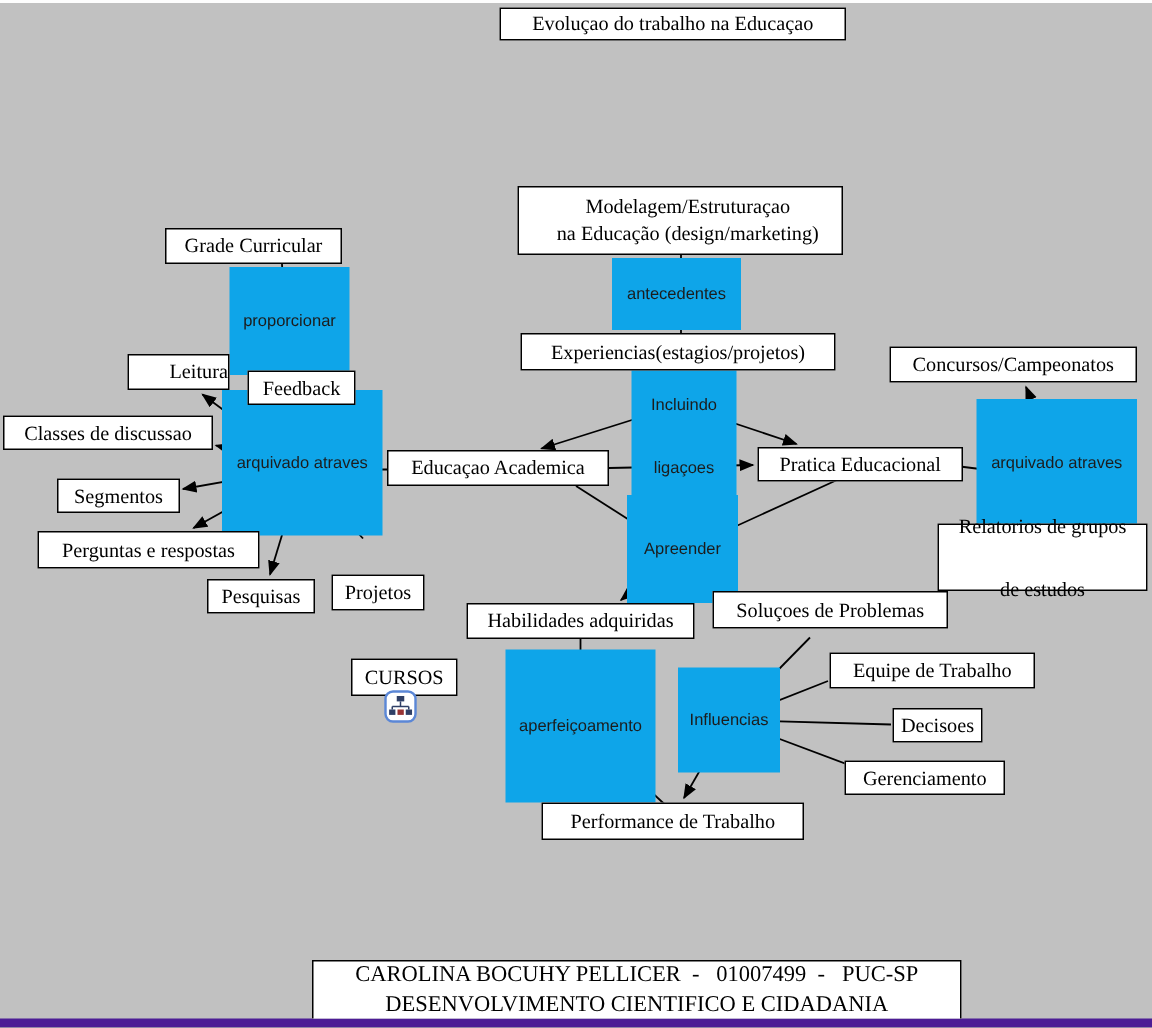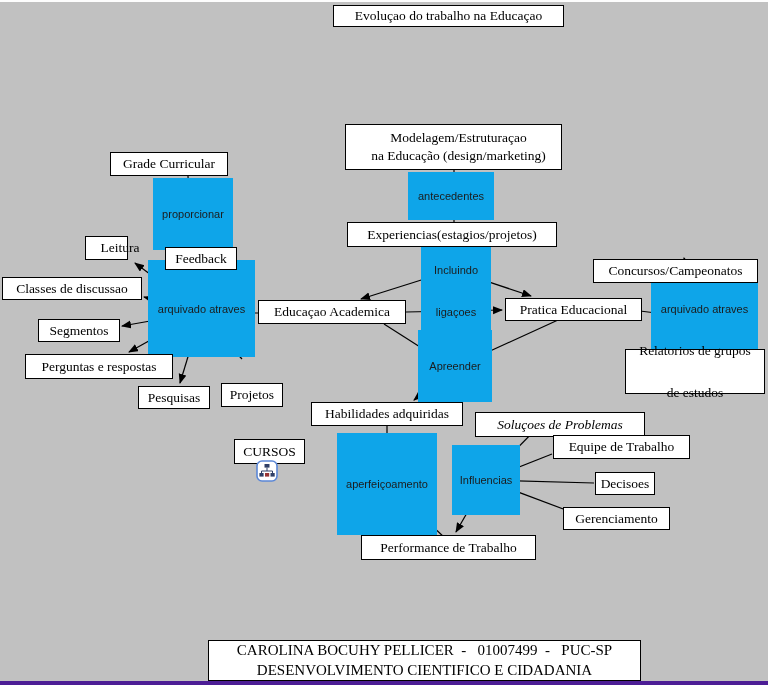"Evoluçao do trabalho na Educaçao" #canvas { border-bottom: 4px solid #4c1d95 -> 6px solid #4c1d95 }
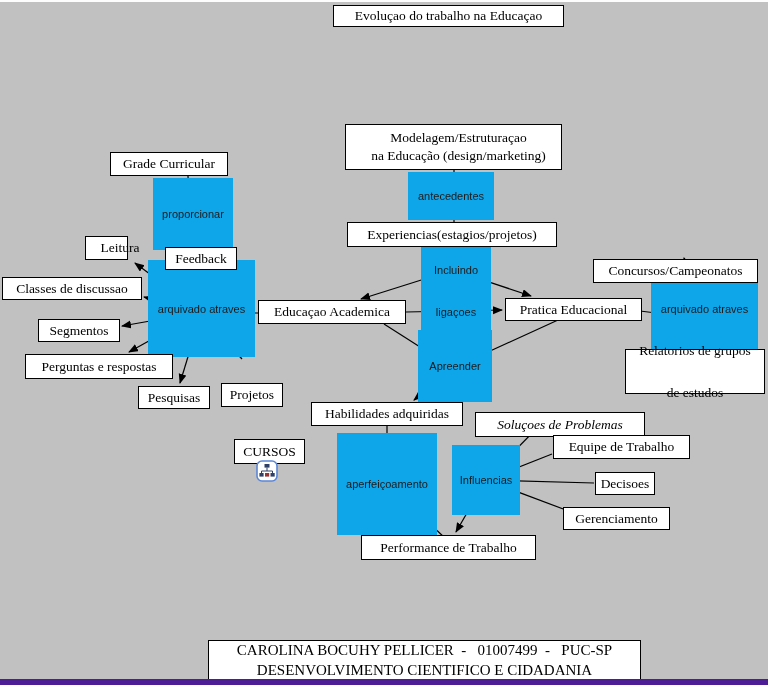"Leitura" div.concept { width: 43px -> 68px }
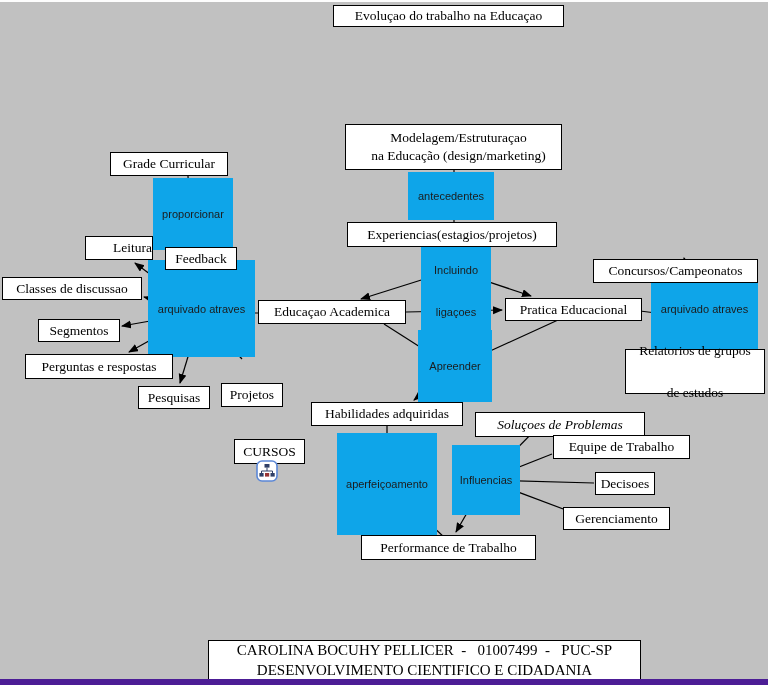"Concursos/Campeonatos" div.concept { margin-top: 28px -> none }
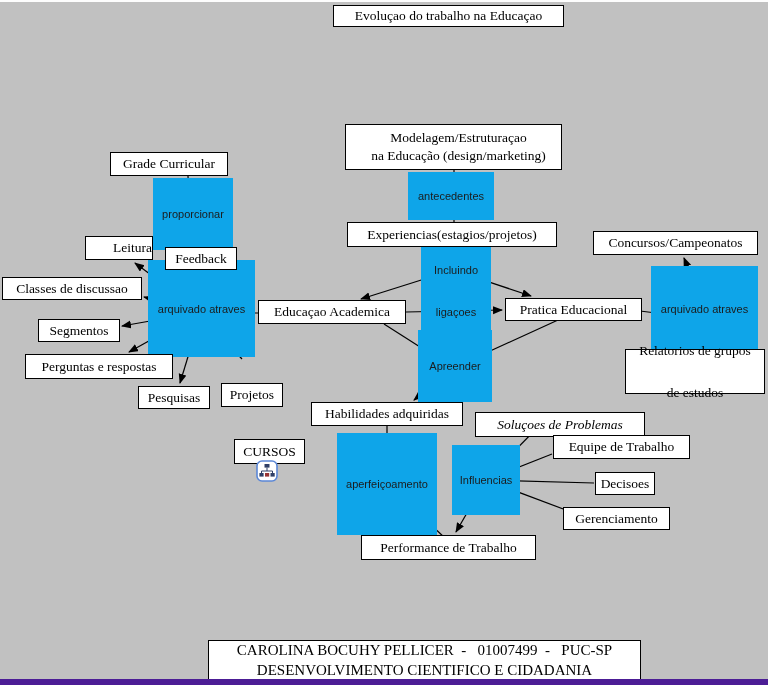"Soluçoes de Problemas" div.concept { font-style: italic -> none; top: 410px -> 392px; width: 170px -> 157px }
